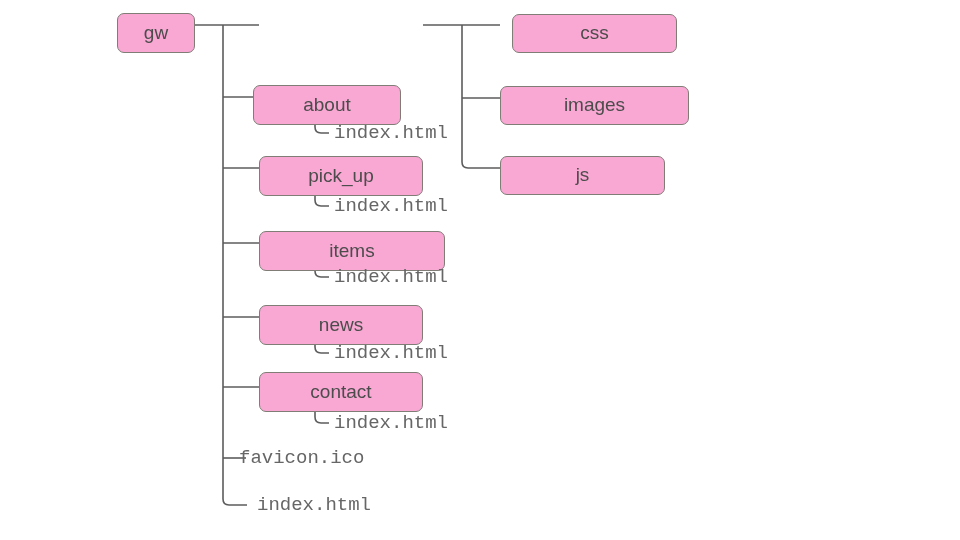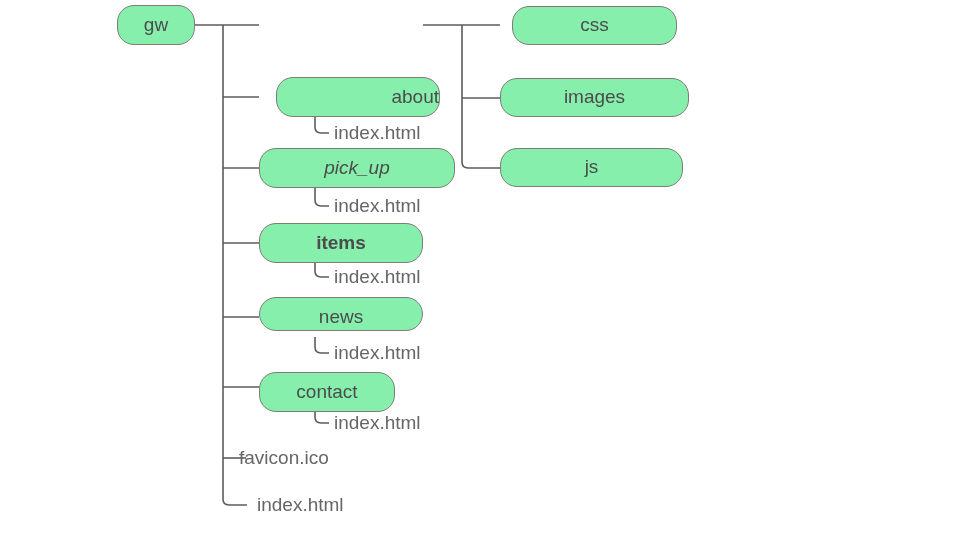"gw" .box { background: #86efac -> #f9a8d4; border-radius: 17px -> 7px; margin-top: none -> 8px }
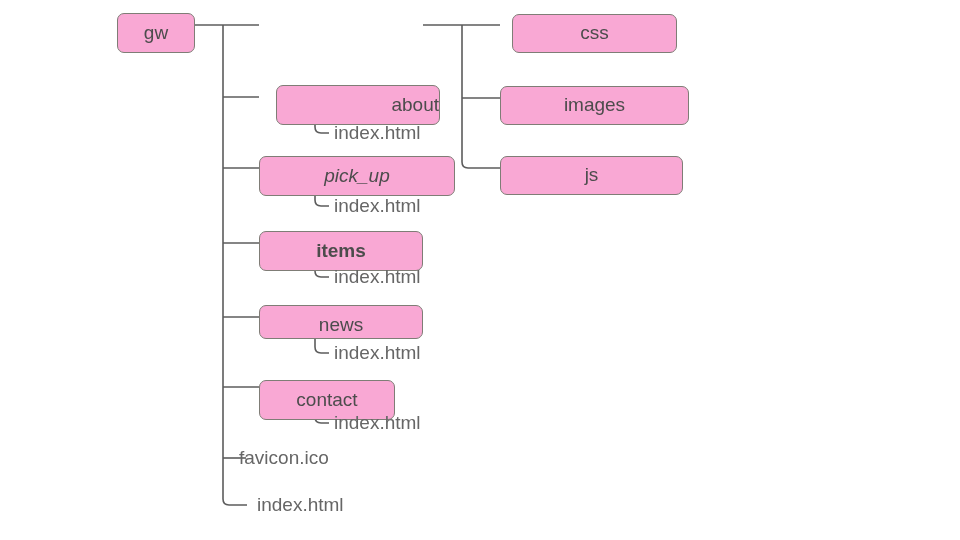"about" .n-about { left: 276px -> 253px; text-align: right -> none; width: 164px -> 148px }
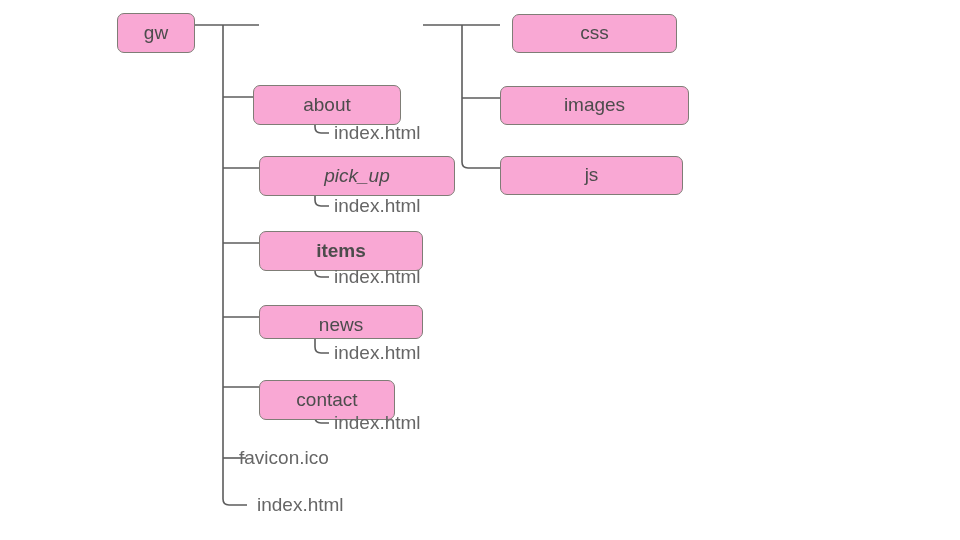"index.html" .file { font-family: none -> Liberation Mono, monospace }
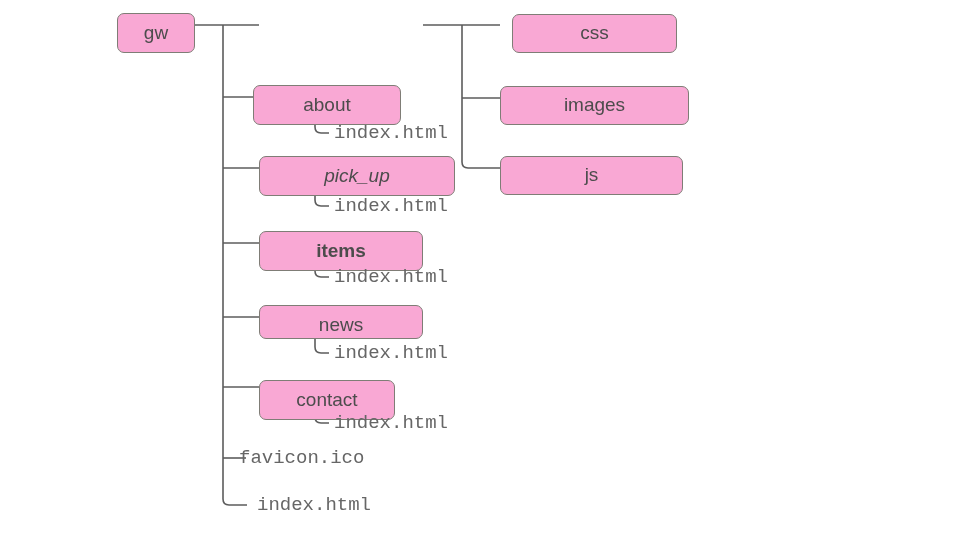"pick_up" .n-pickup { font-style: italic -> none; width: 196px -> 164px }
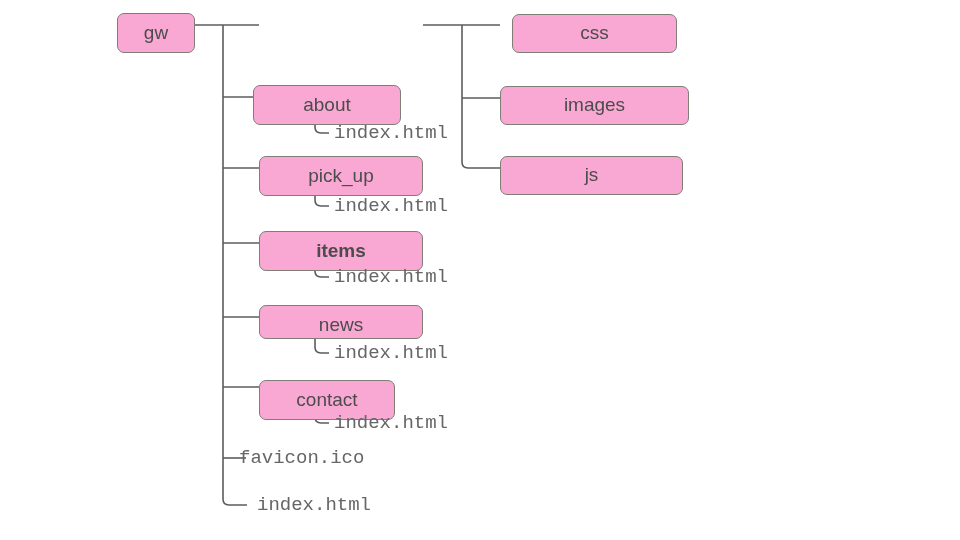"js" .n-js { width: 183px -> 165px }
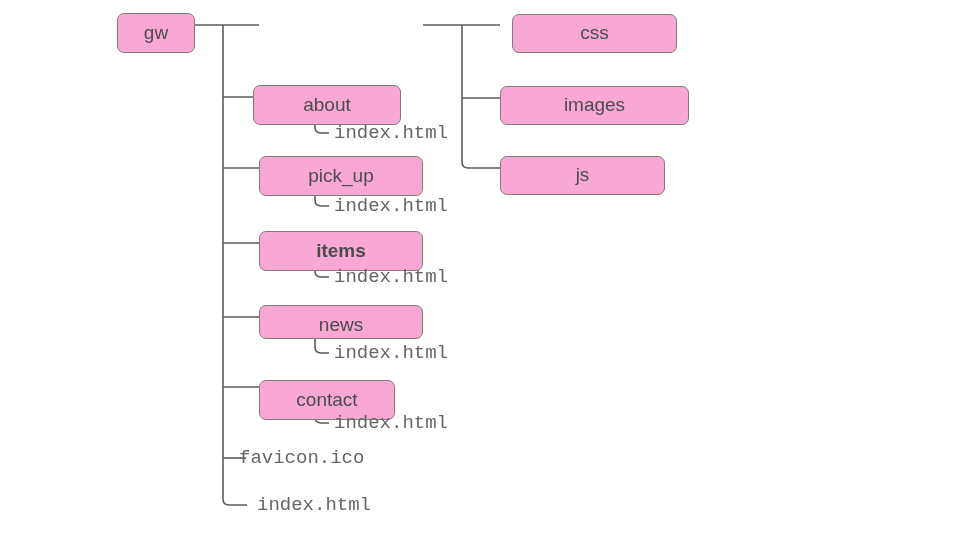"items" .n-items { font-weight: bold -> none; width: 164px -> 186px }
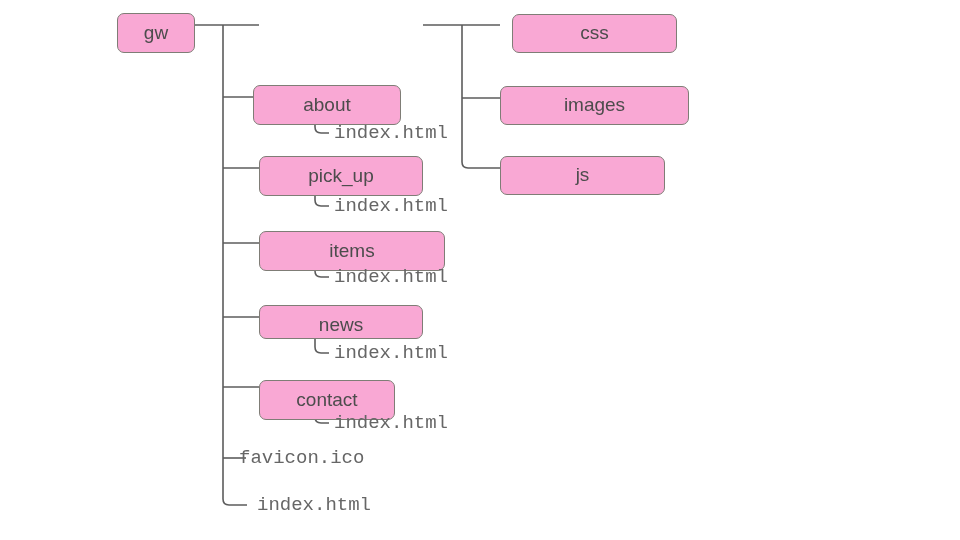"news" .n-news { height: 34px -> 40px }
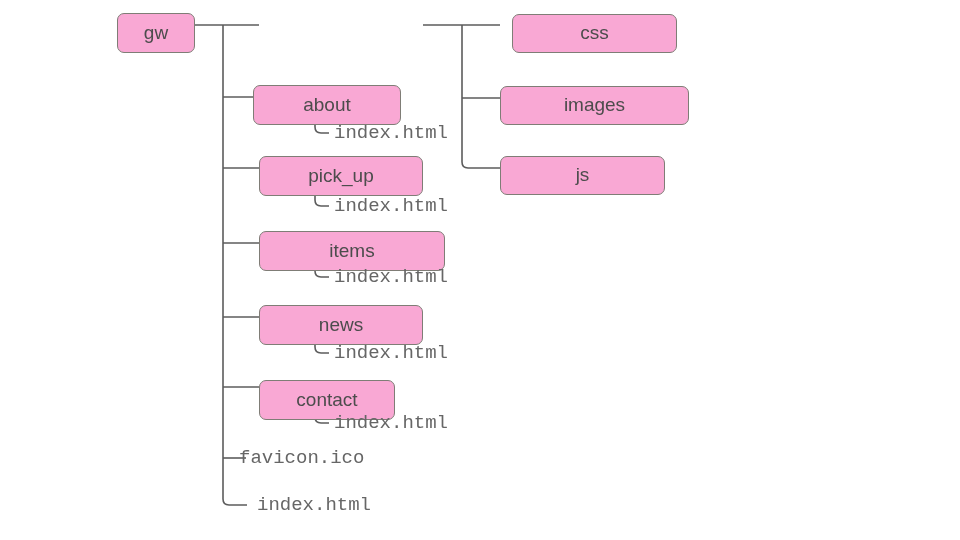"contact" .n-contact { top: 372px -> 364px; width: 136px -> 164px }
